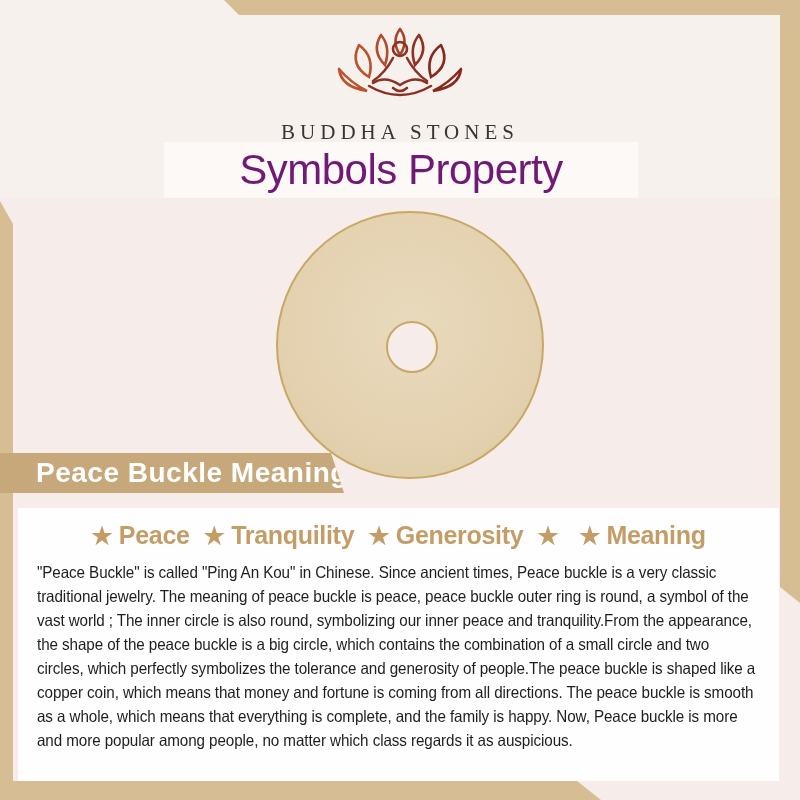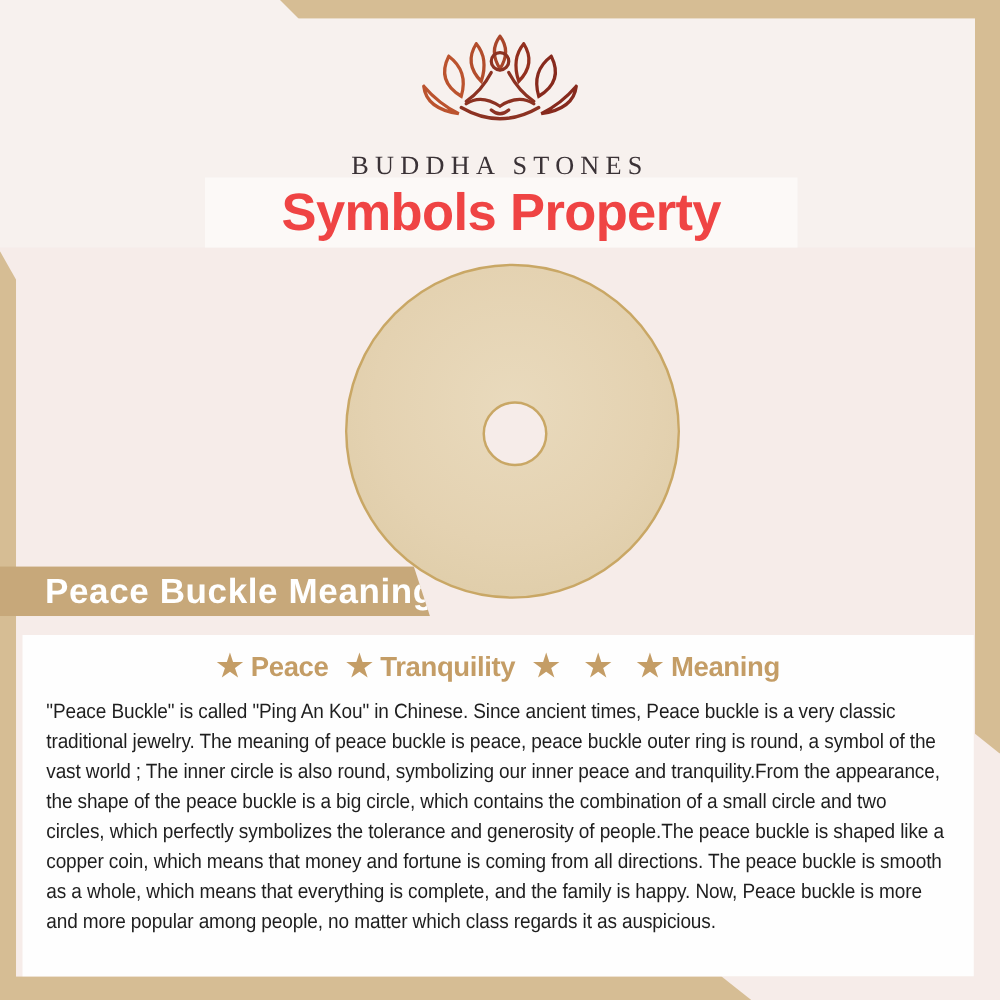"Symbols Property" .title { color: #ef4444 -> #701a75; font-weight: bold -> normal }
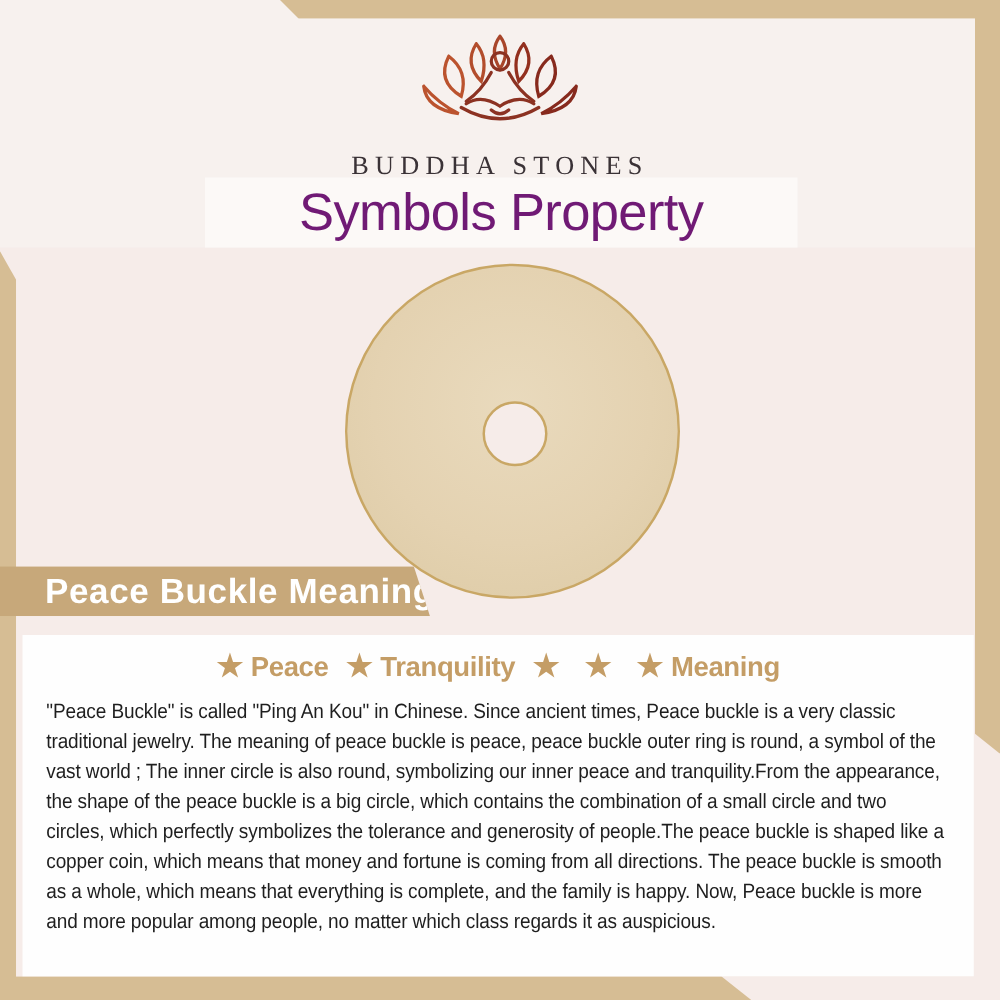"Peace" .prop .label { font-size: 22px -> 25px }
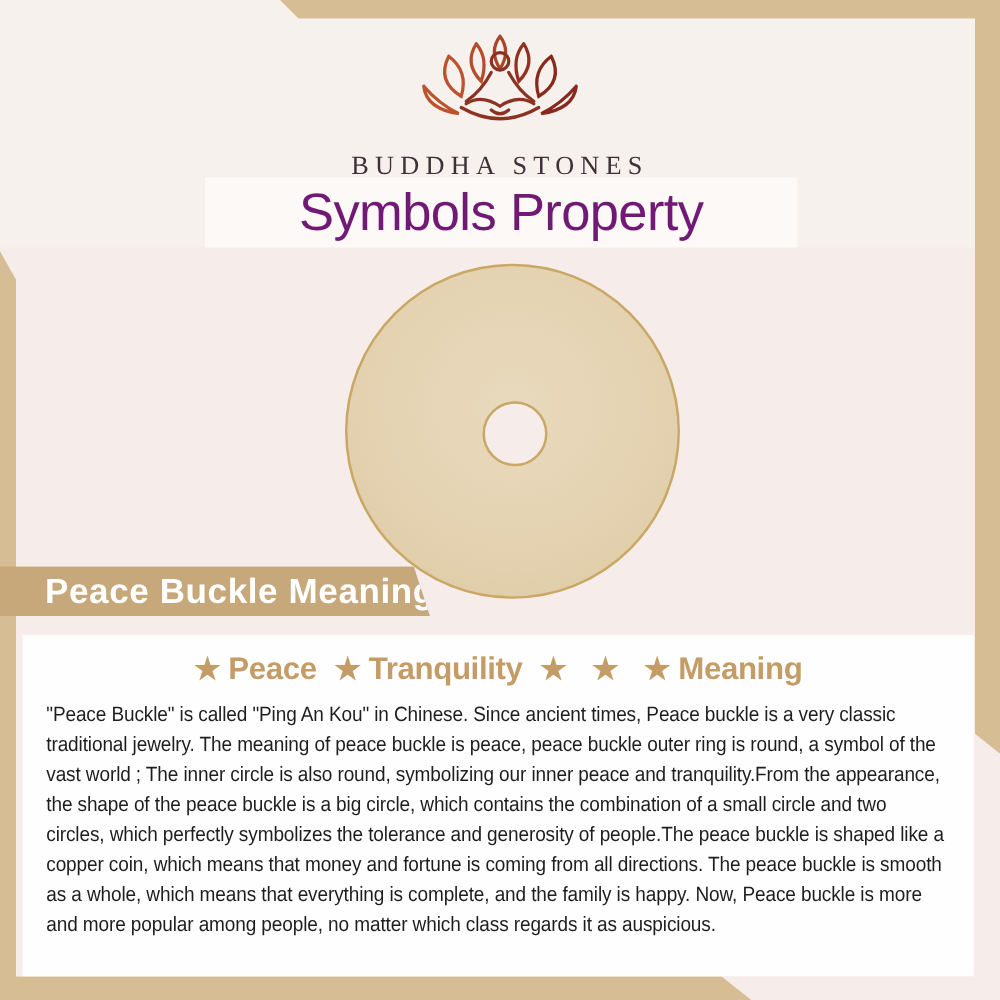"Generosity" span.label { html: none -> <span>Generosity</span> }
